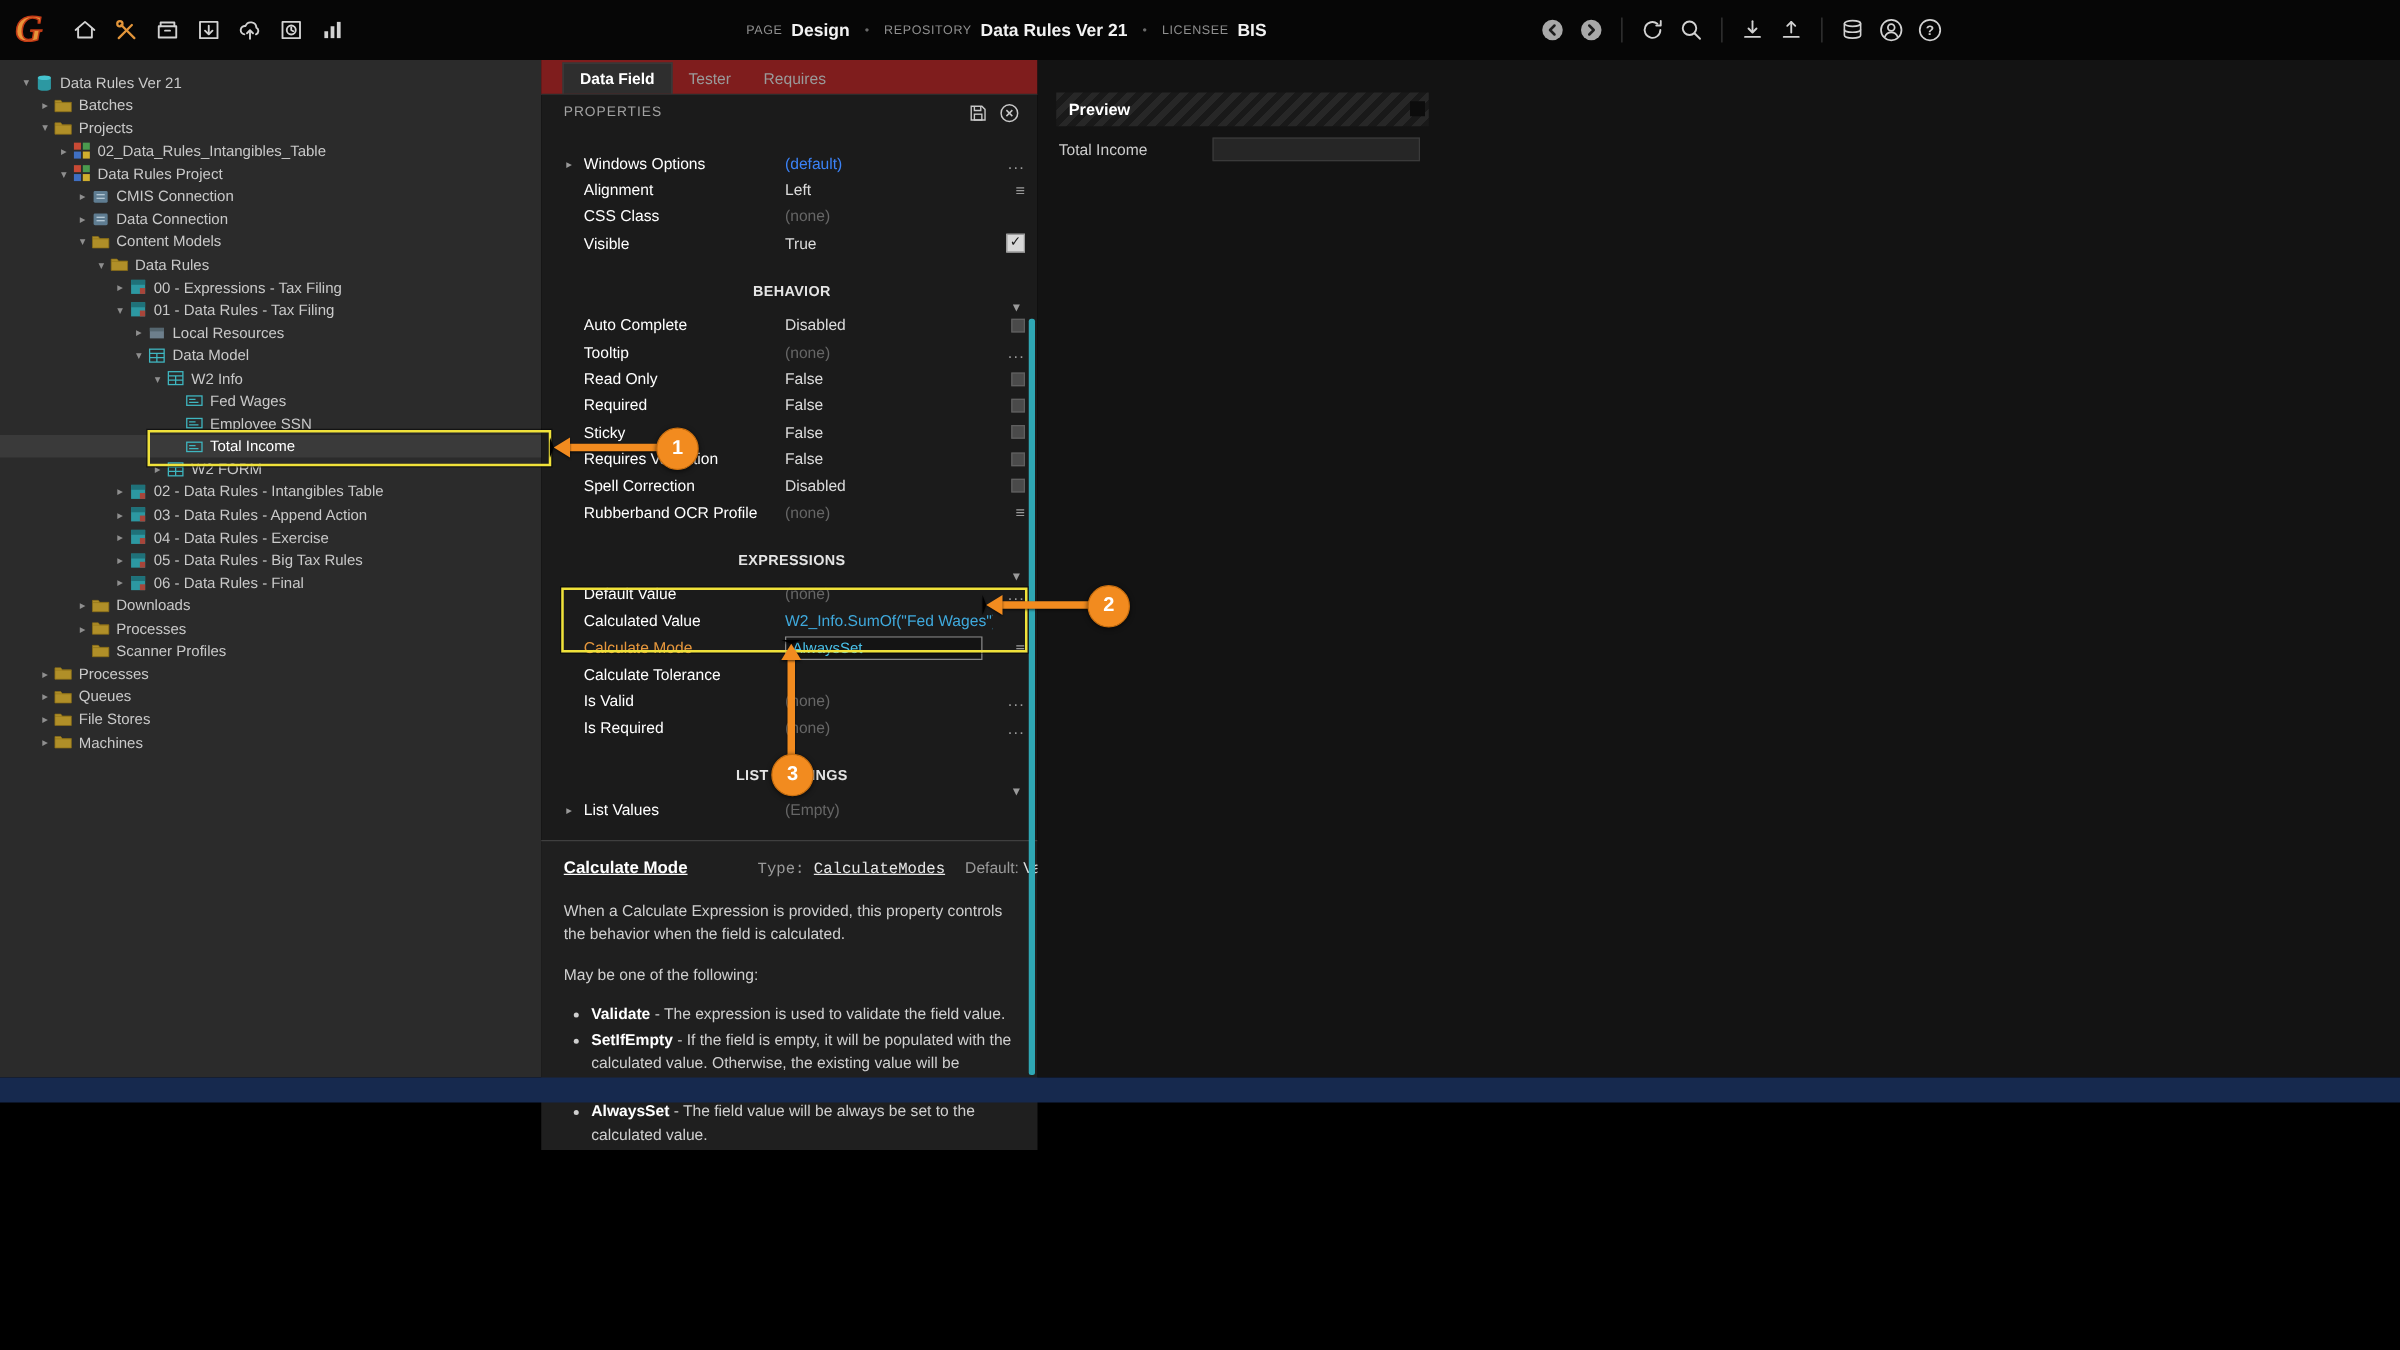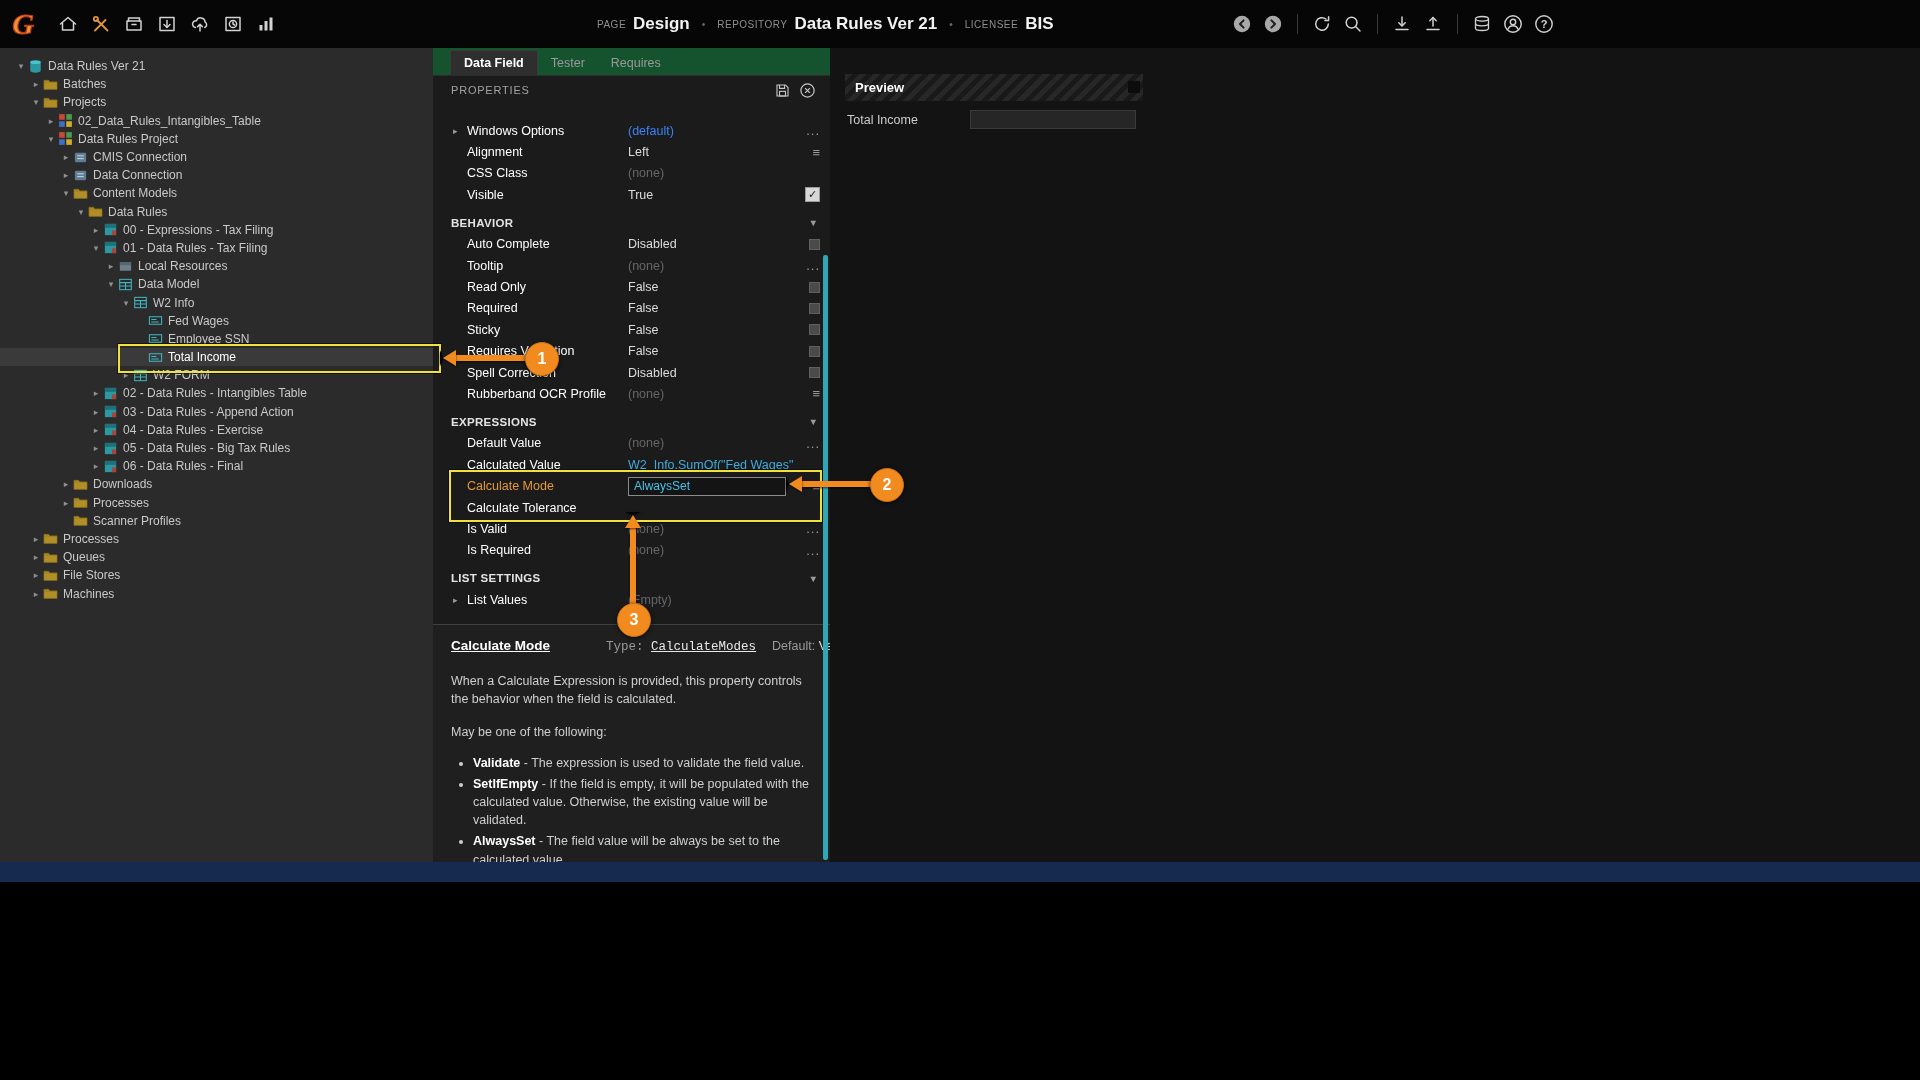"Design" .tb-strong { font-size: 17px -> 14px }
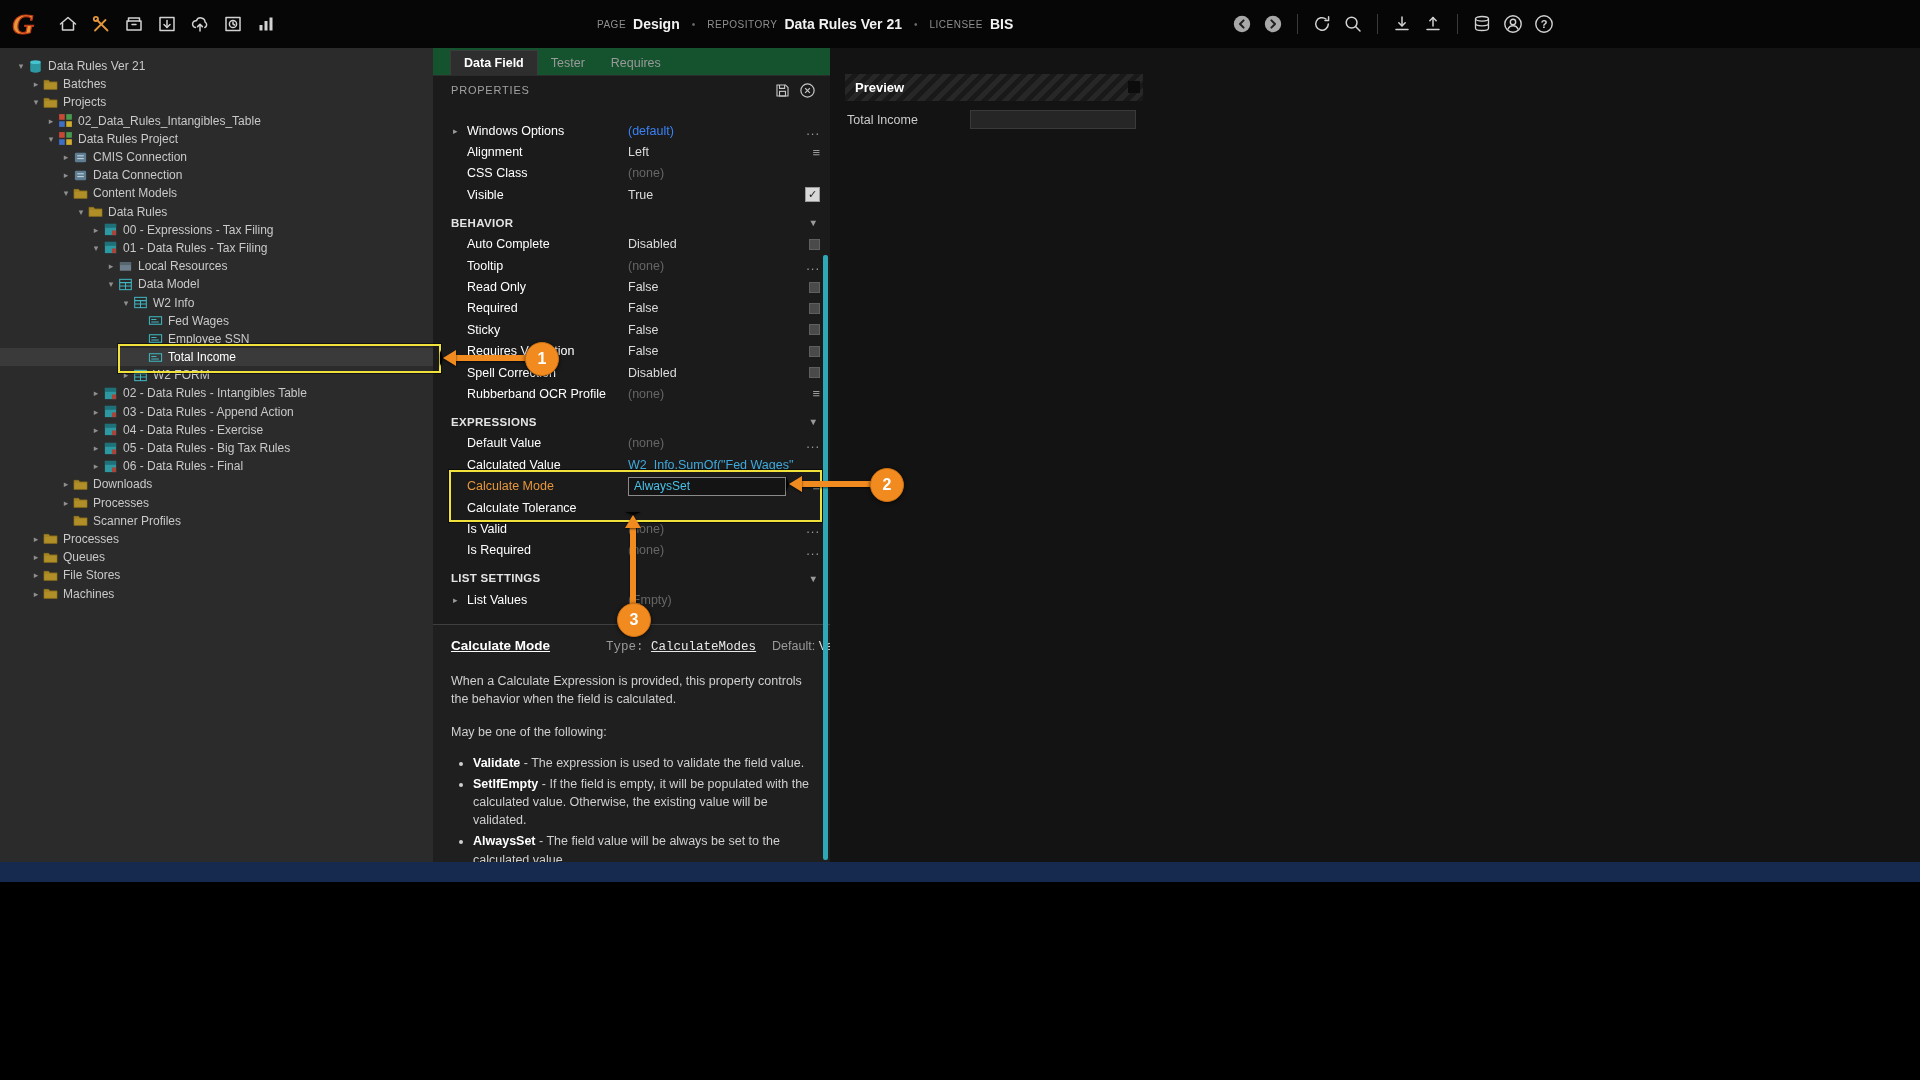"Data Field" .tabbar { background: #14532d -> #7f1d1d }
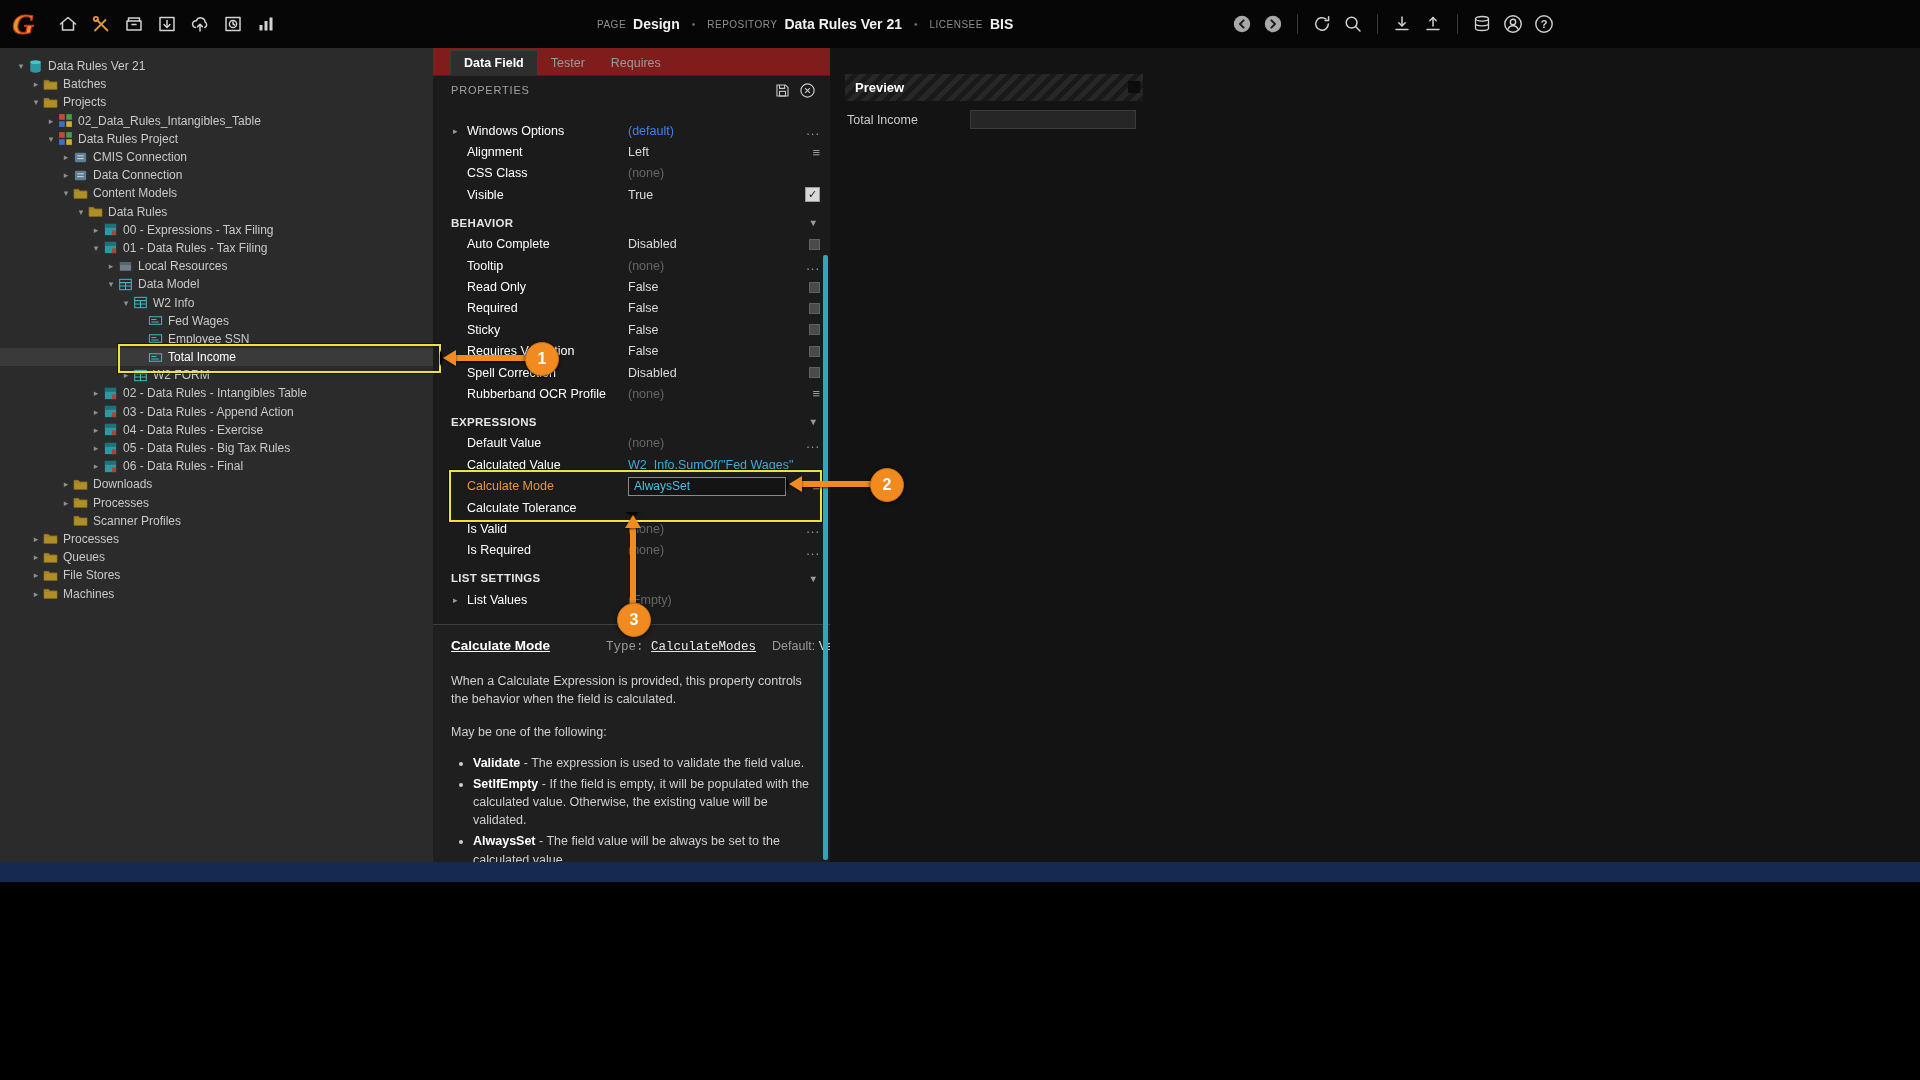"BEHAVIOR" .psection { flex-direction: none -> column; margin-top: 6px -> 22px }
